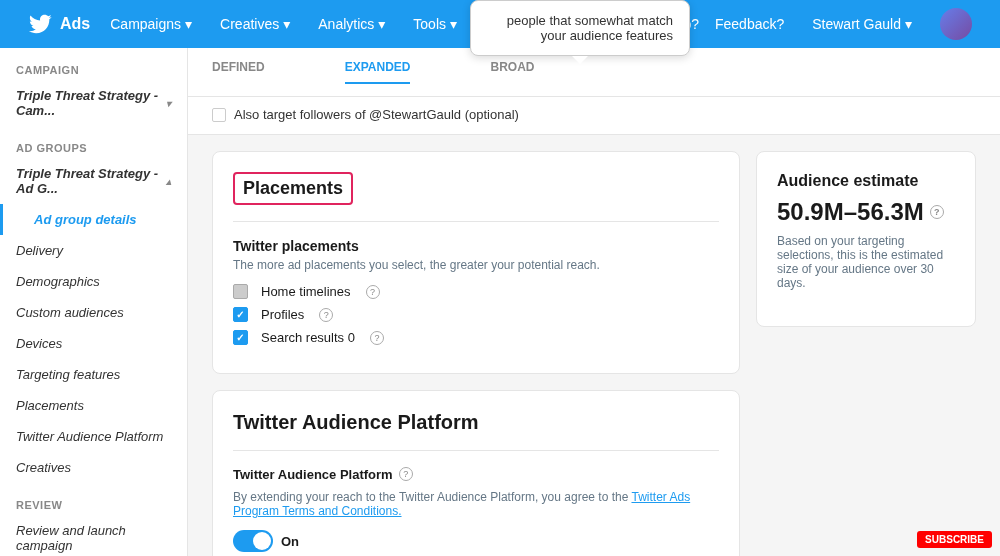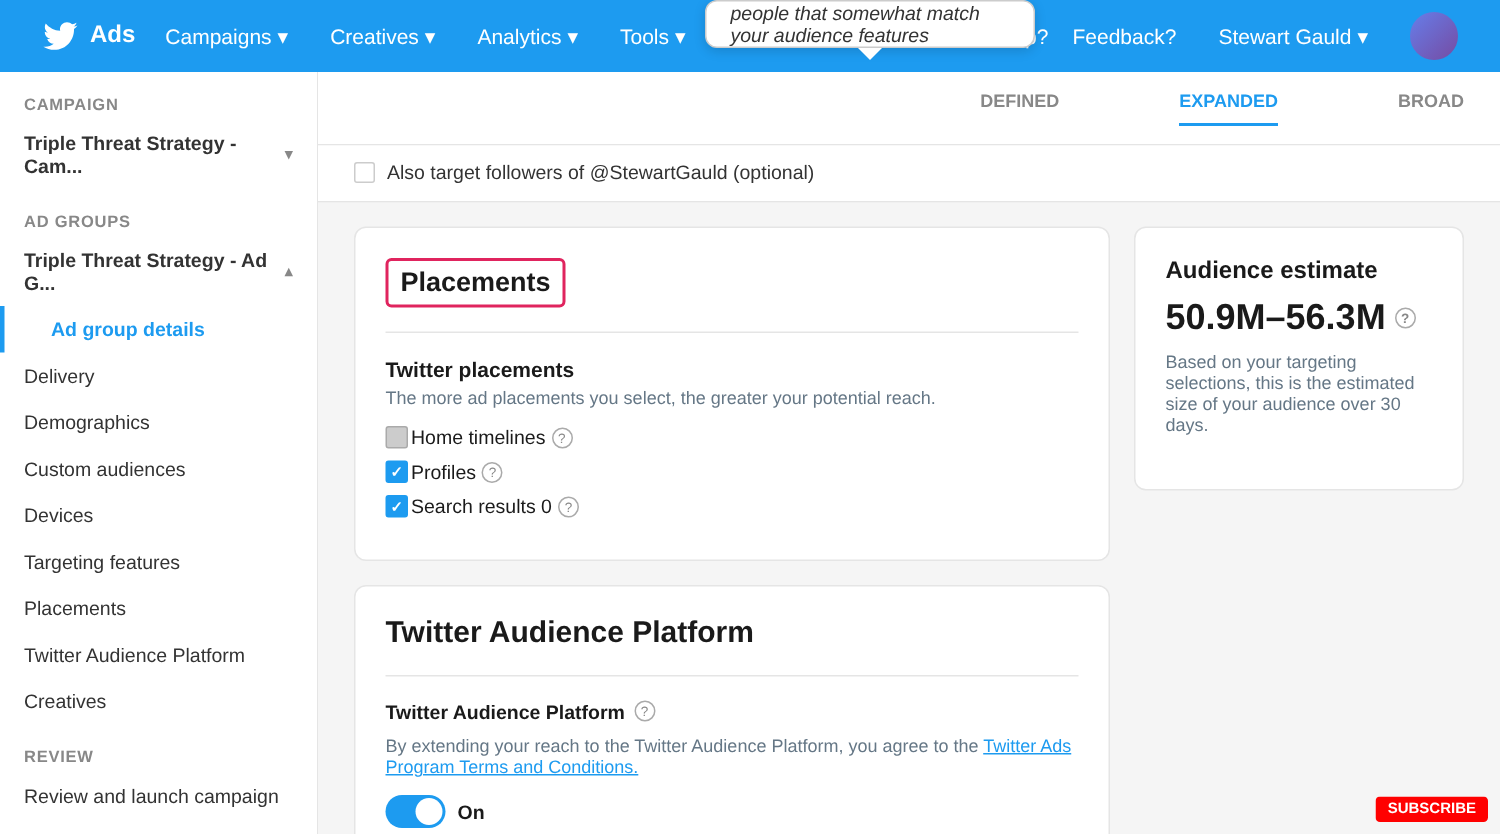"people that somewhat match your" .tooltip-box { font-style: italic -> none; padding: 0 16px -> 12px 16px; text-align: left -> right }
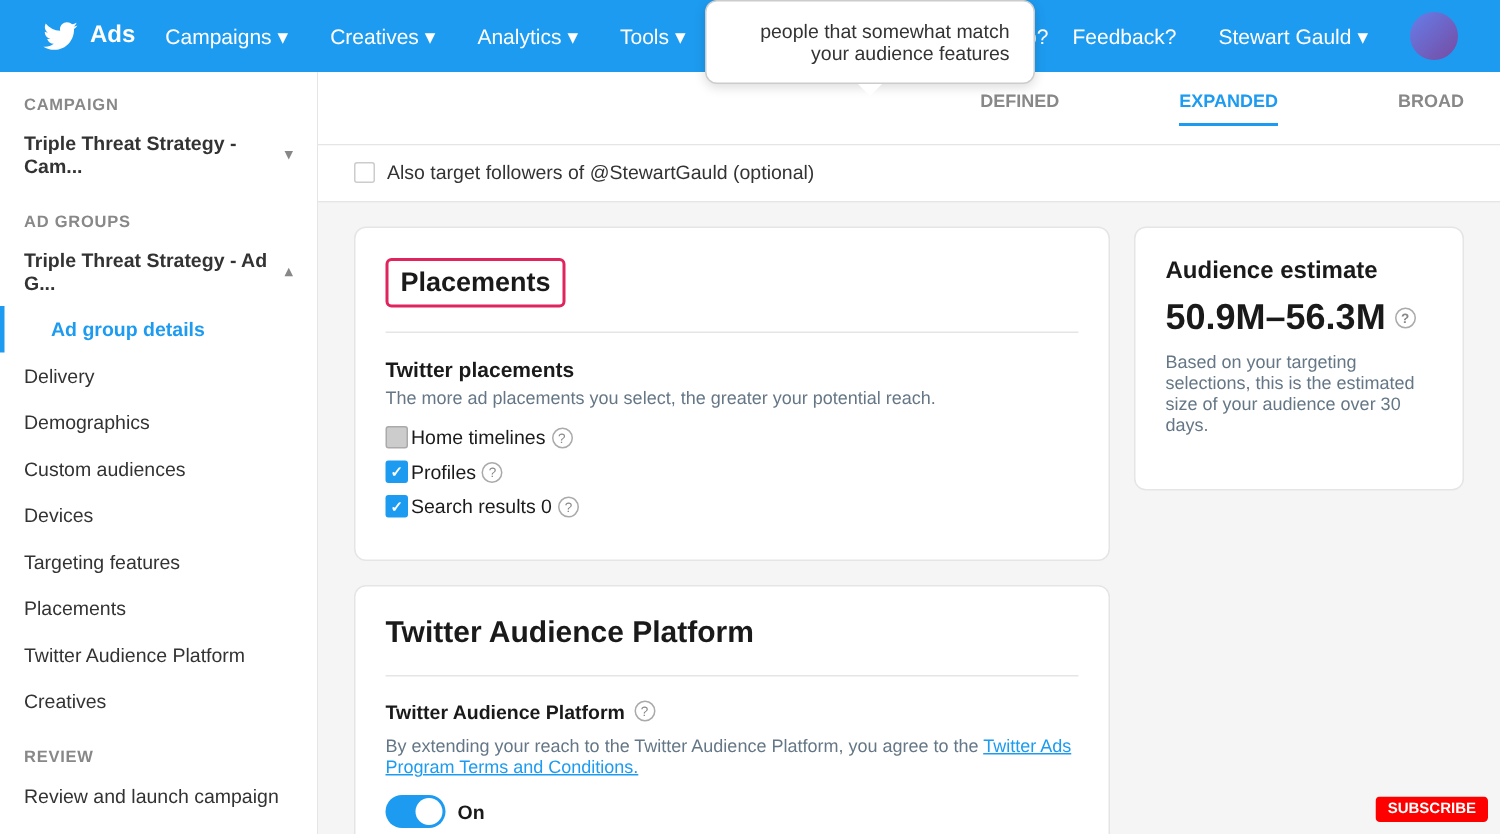"CAMPAIGN" .sidebar { width: 212px -> 188px }
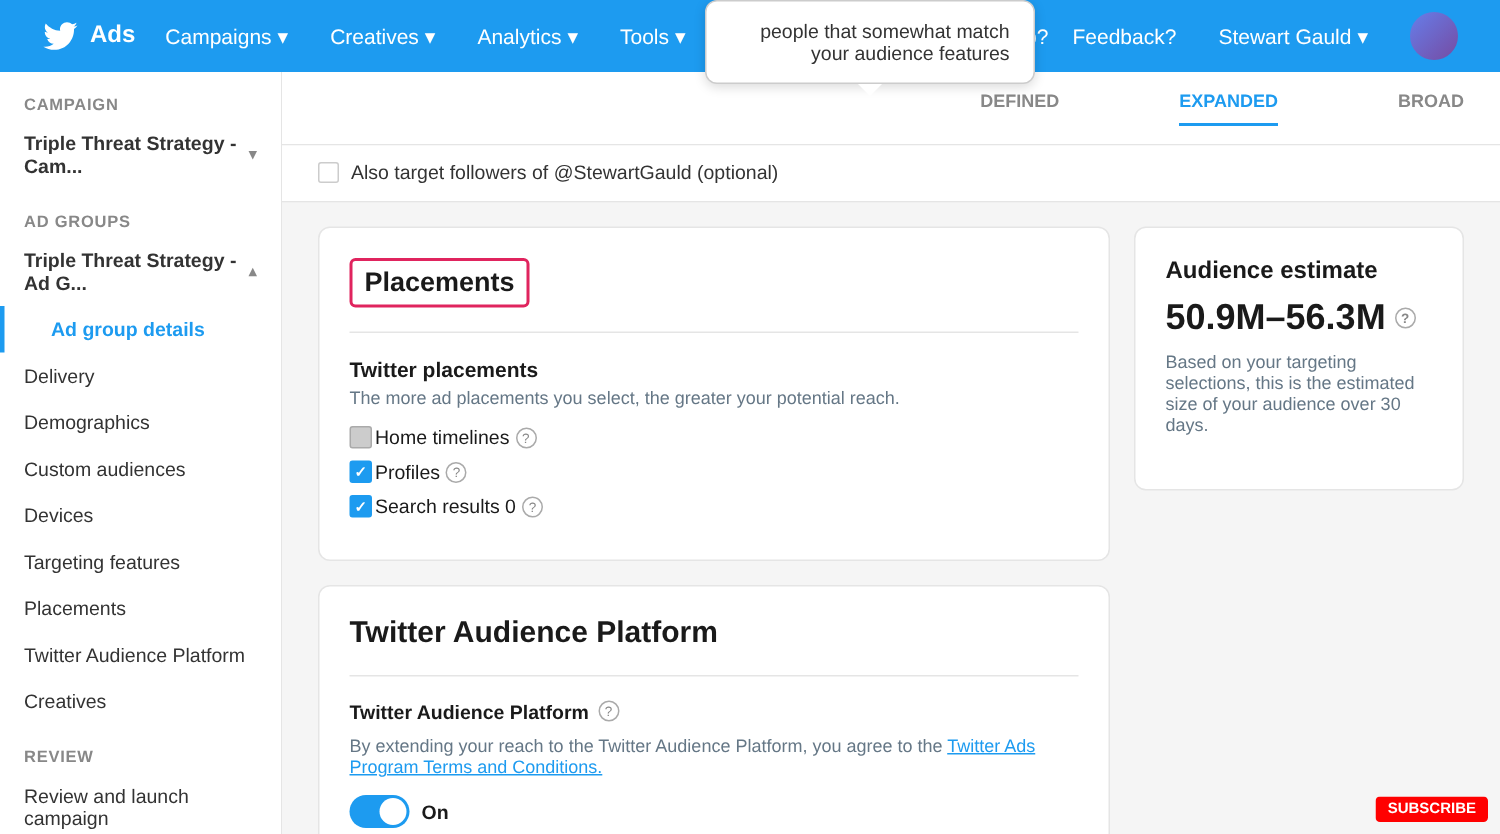"DEFINED" .progress-tabs { justify-content: flex-end -> flex-start }
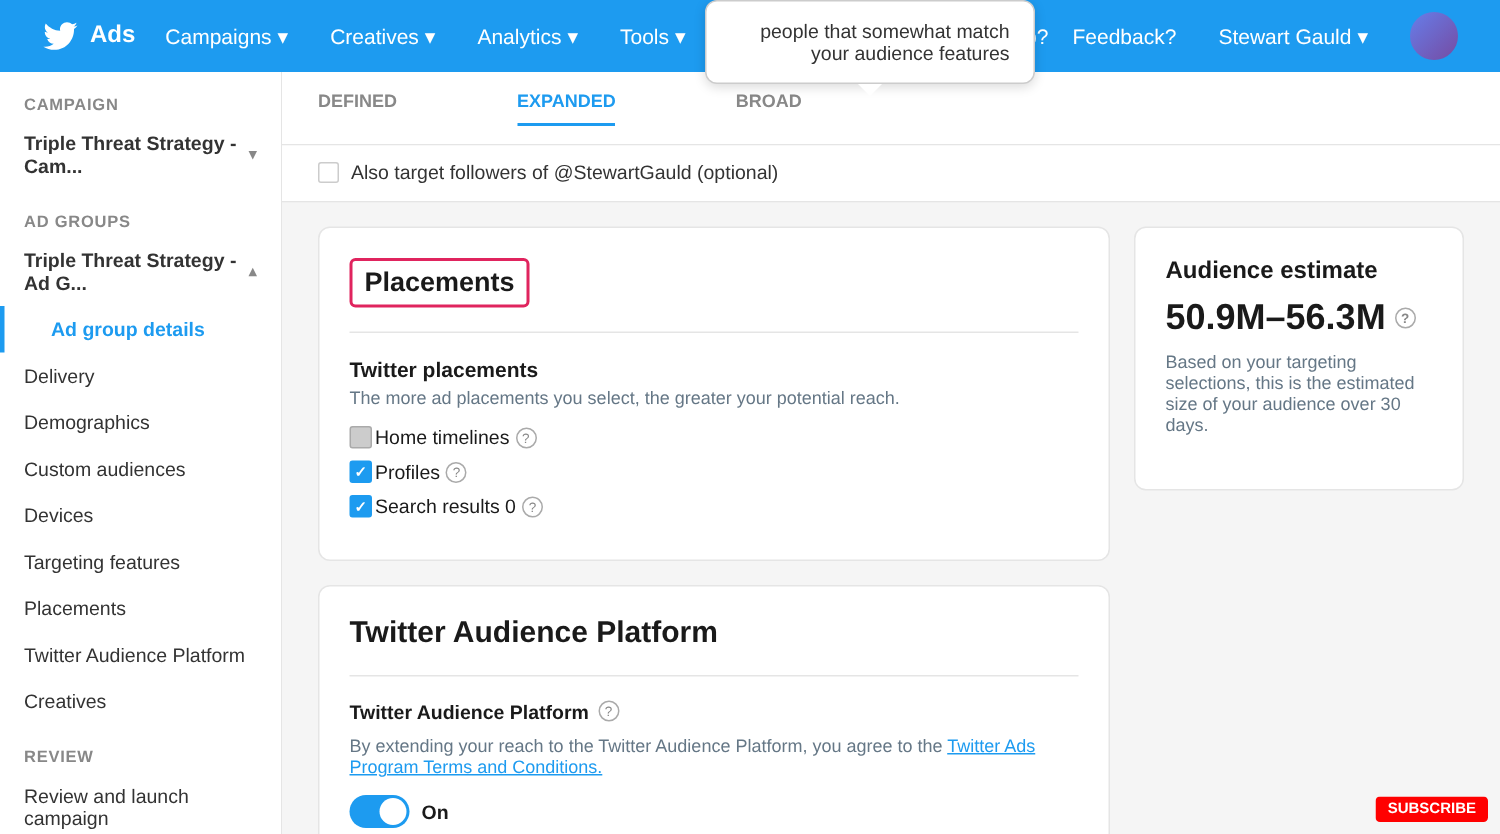"Triple Threat Strategy - Cam..." .sidebar-item { font-style: none -> italic }
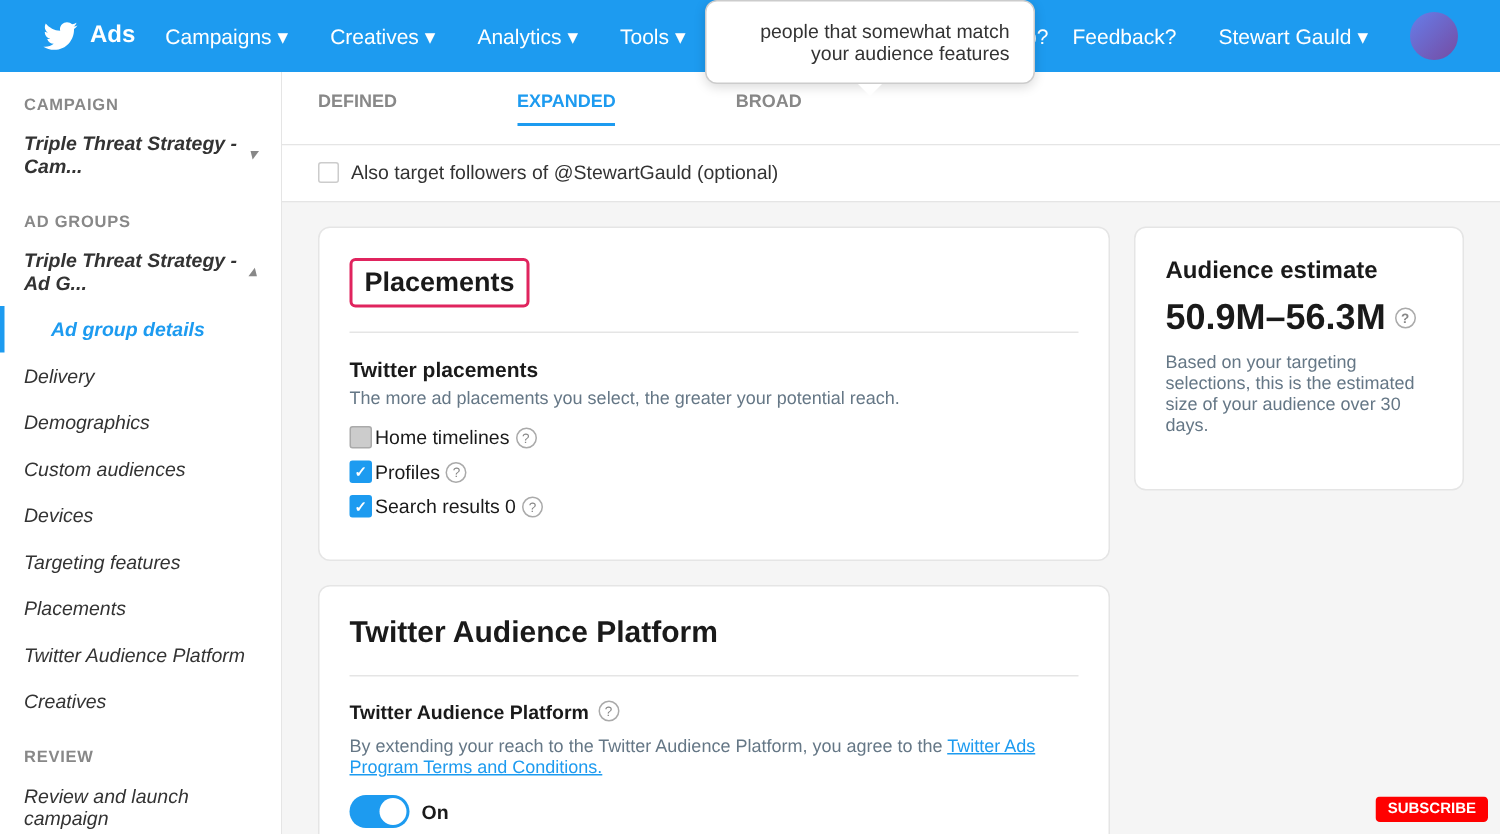"Home timelines" .checkbox-row { gap: 2px -> 13px }
